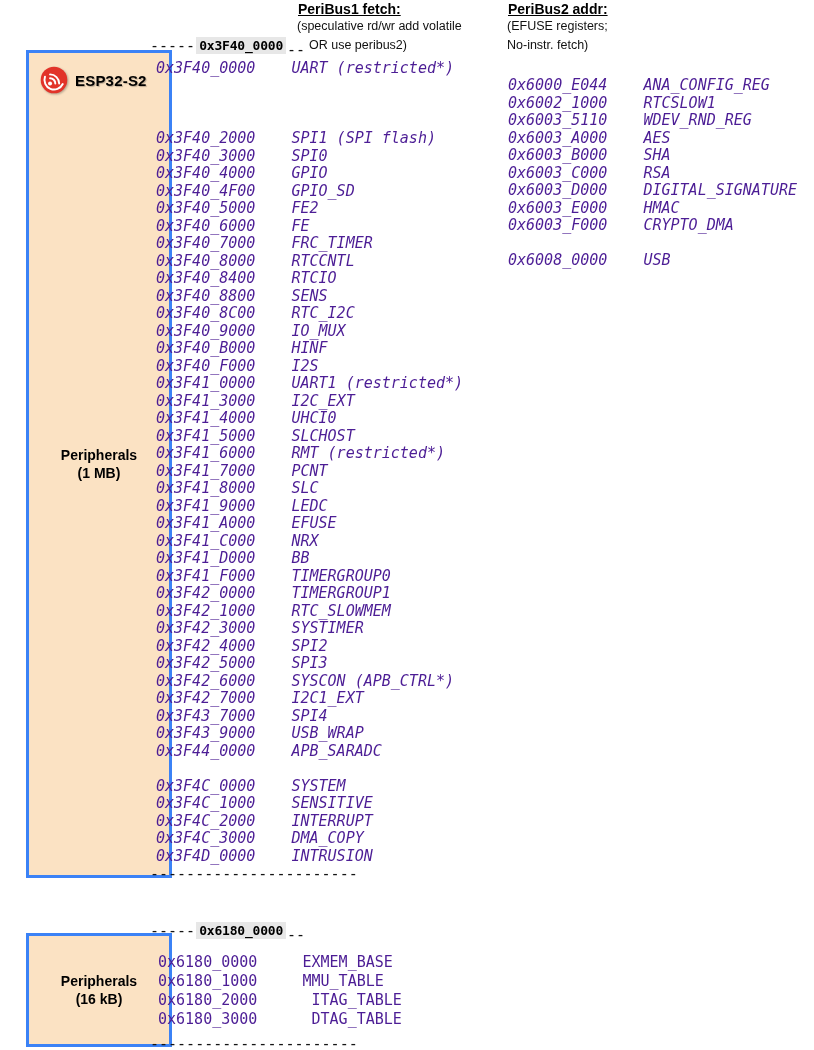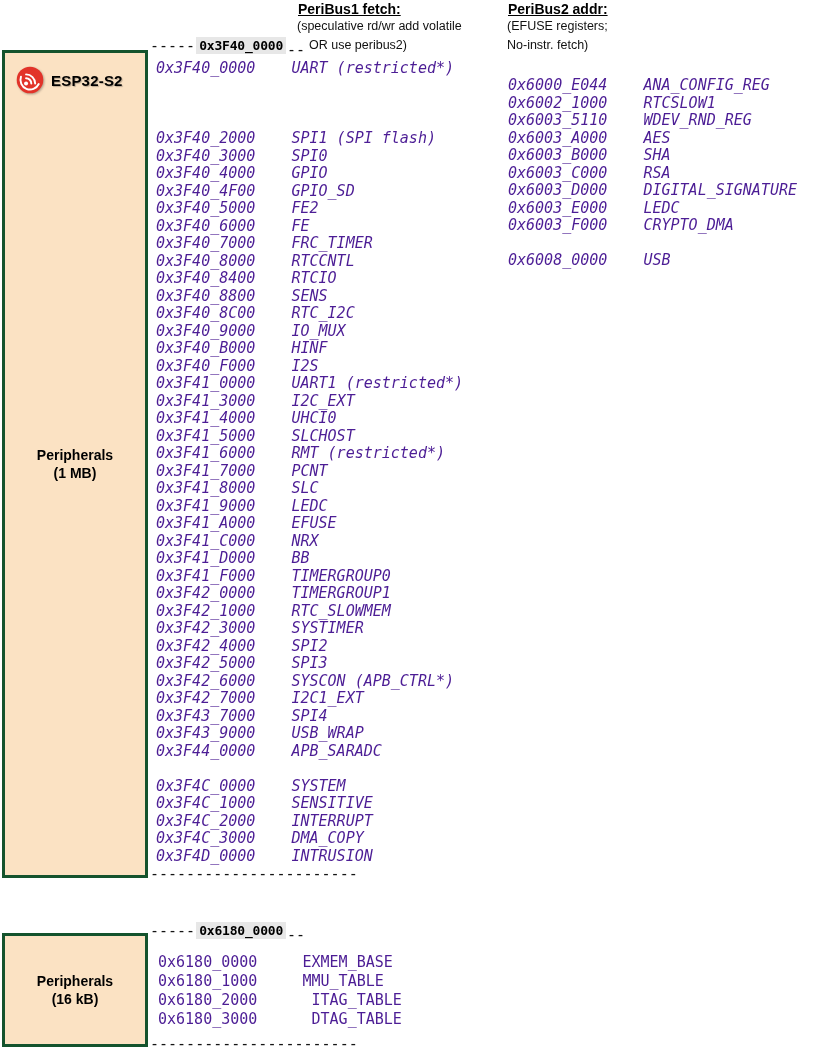"ESP32-S2" .chip-box { border: 3px solid #14532d -> 3px solid #3b82f6; margin-left: none -> 24px }
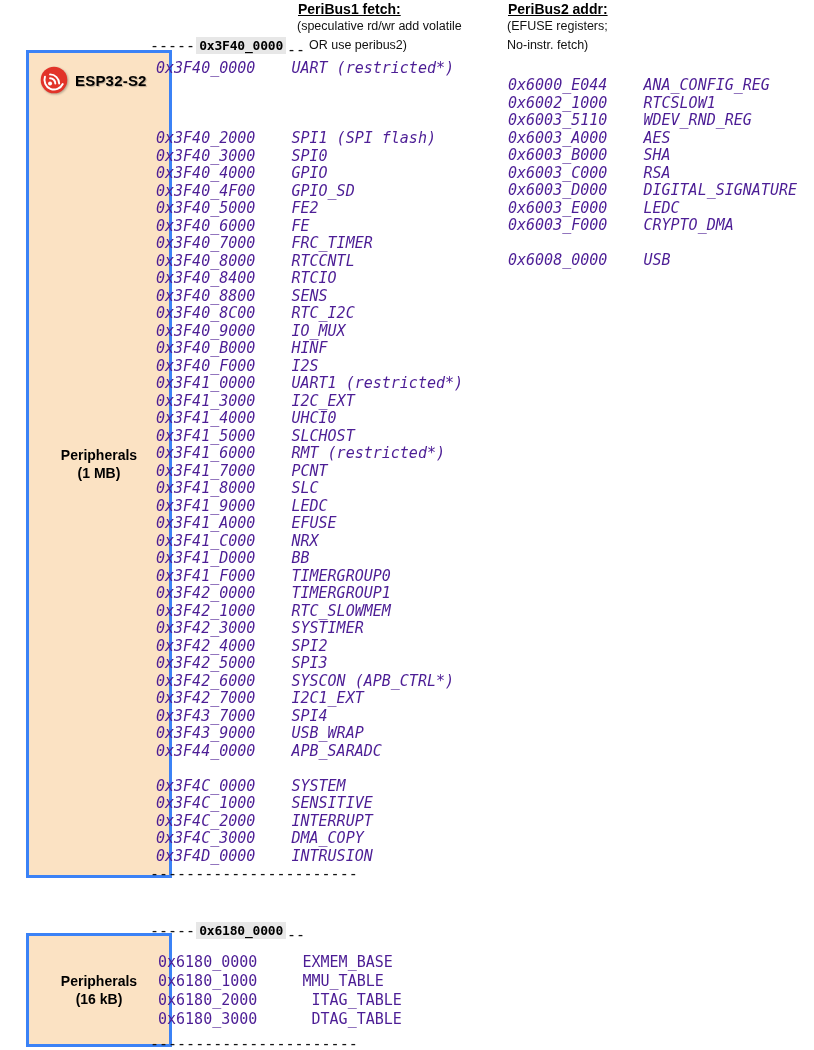"0x6000_E044 ANA_CONFIG_REG" pre.abs { text: LEDC -> HMAC }
